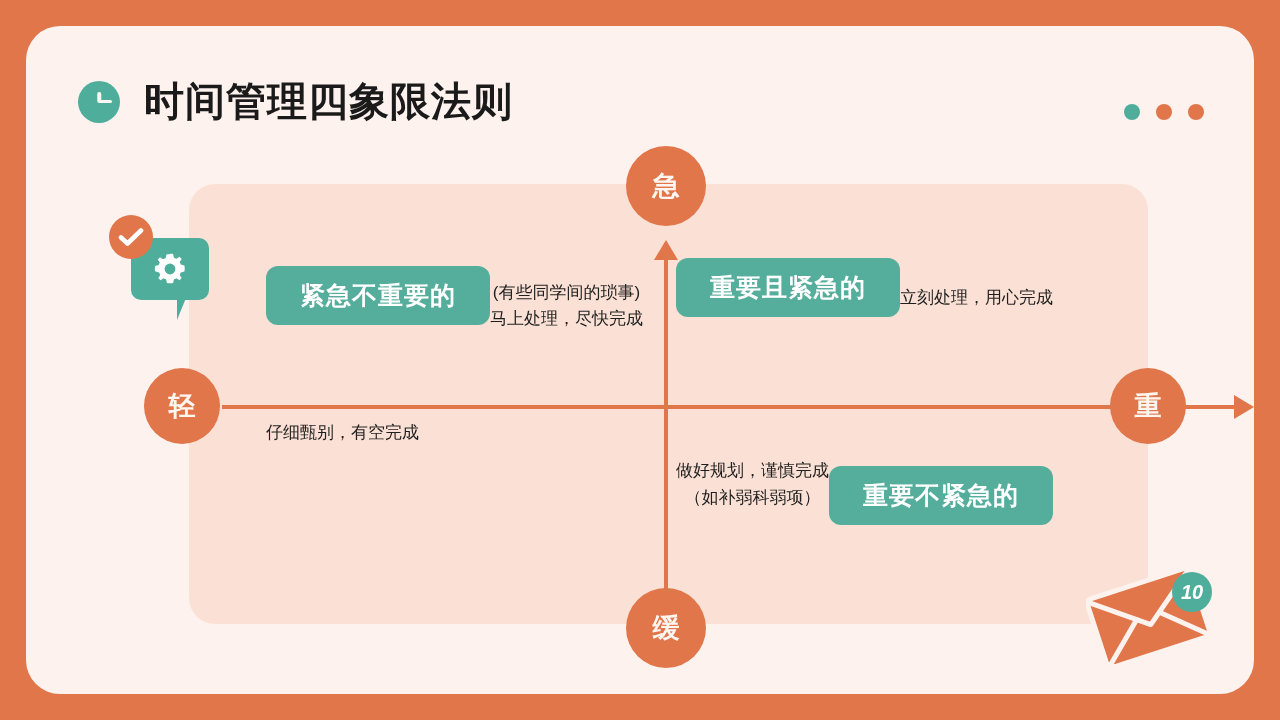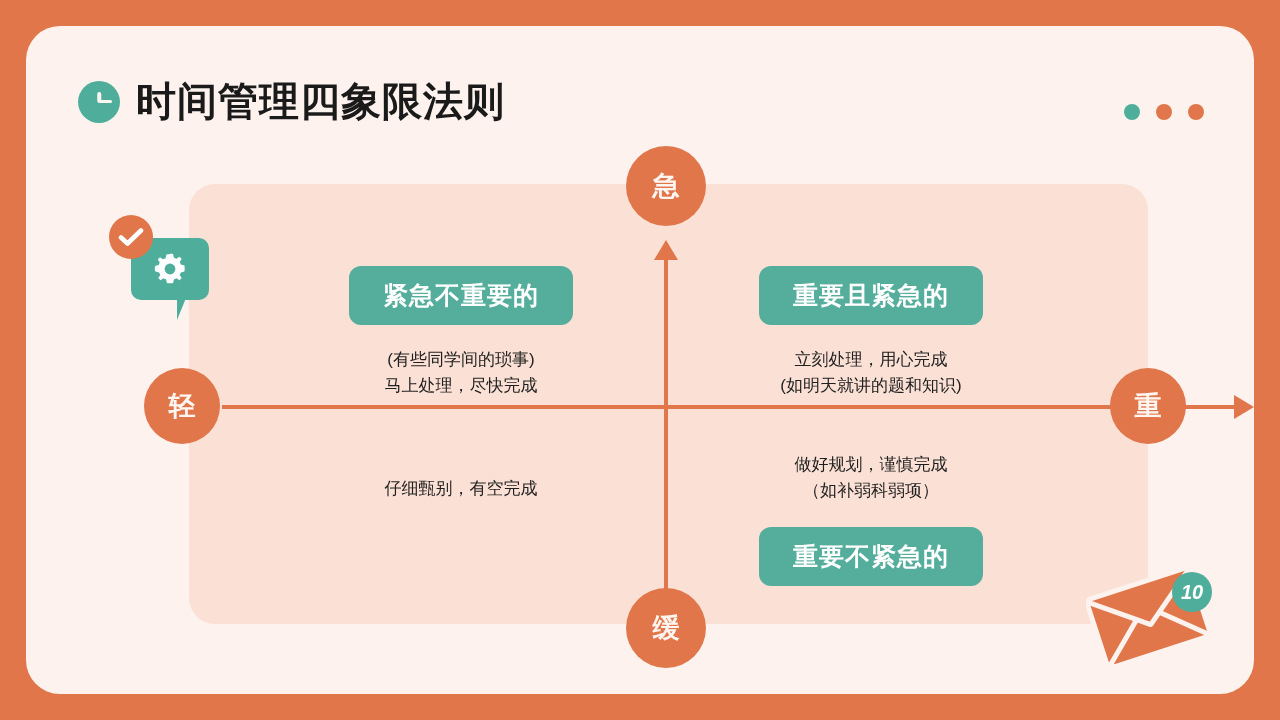"时间管理四象限法则" .header { gap: 16px -> 24px }
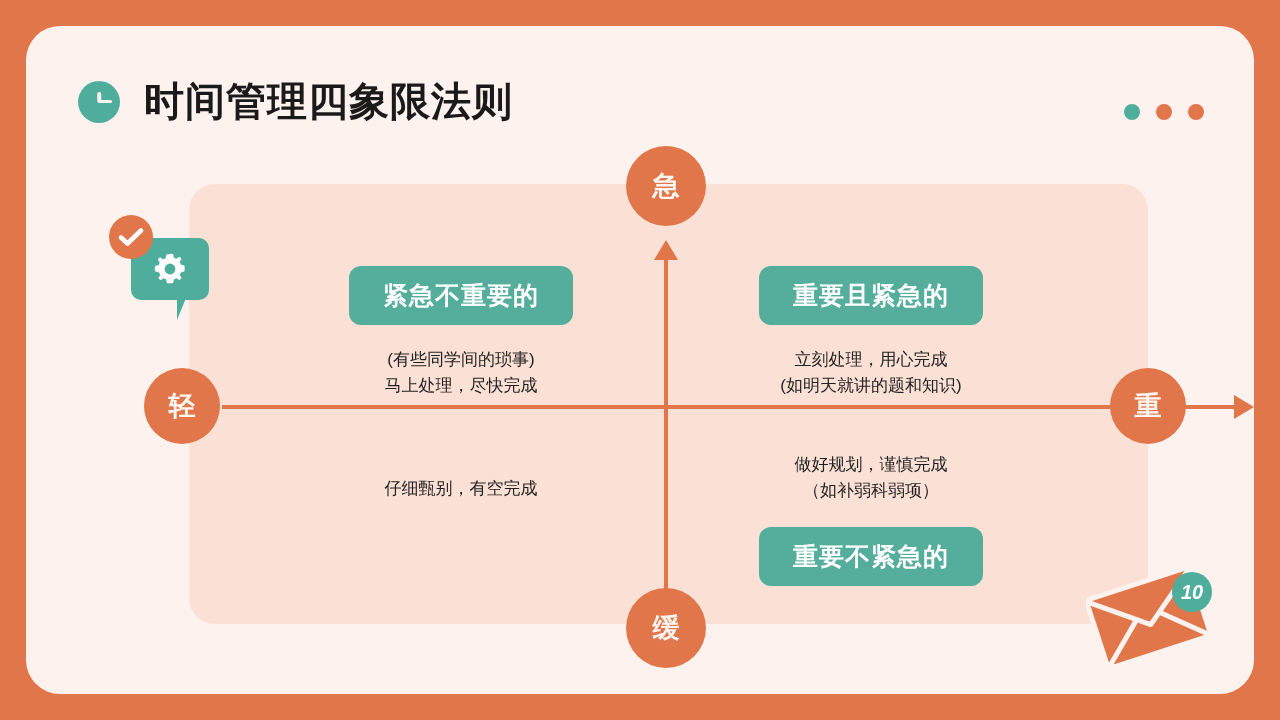"紧急不重要的" .quad { flex-direction: column -> row; margin-top: 8px -> none }
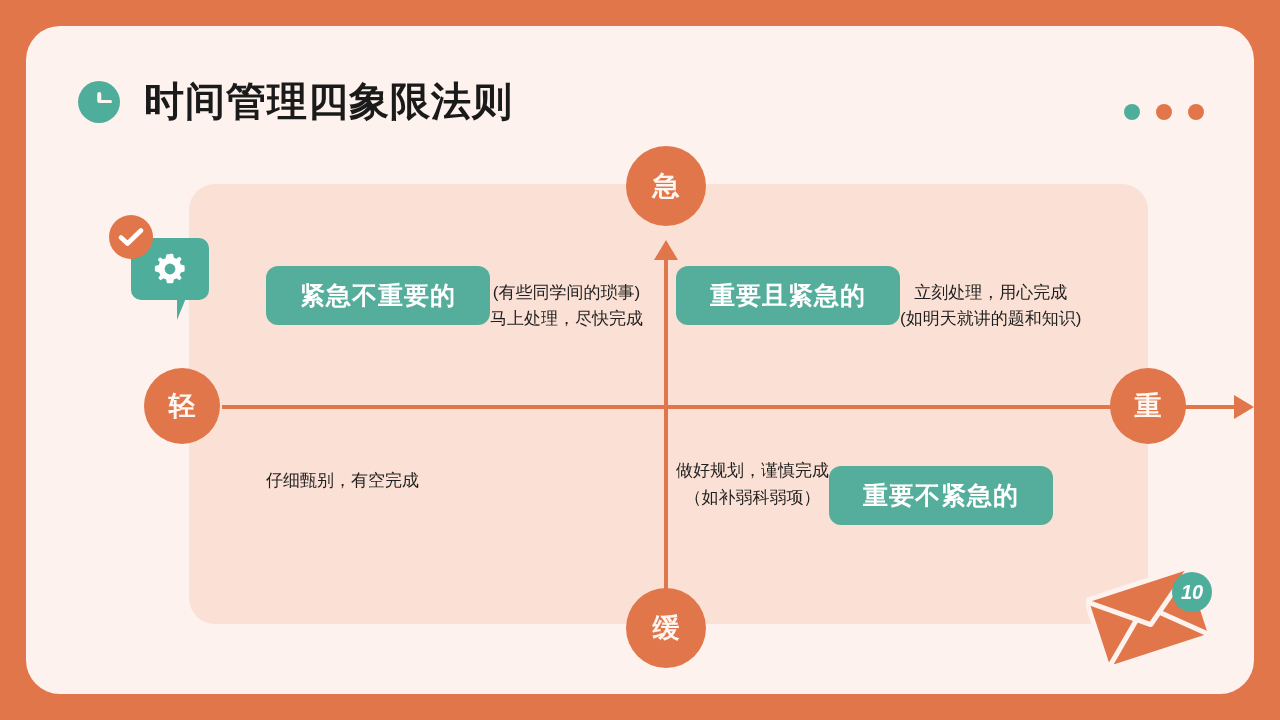"(如明天就讲的题和知识)" div { html: <div>(如明天就讲的题和知识)</div> -> none }
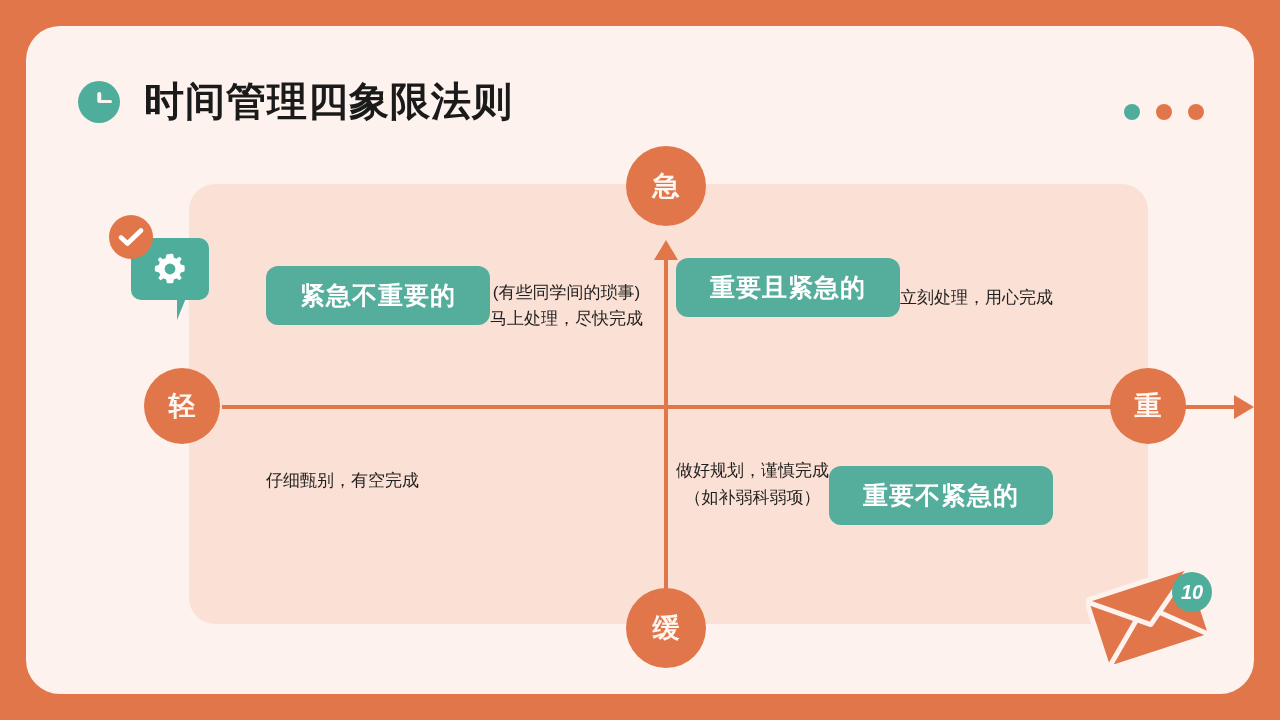"仔细甄别，有空完成" .quad.bl { top: 442px -> 394px }
